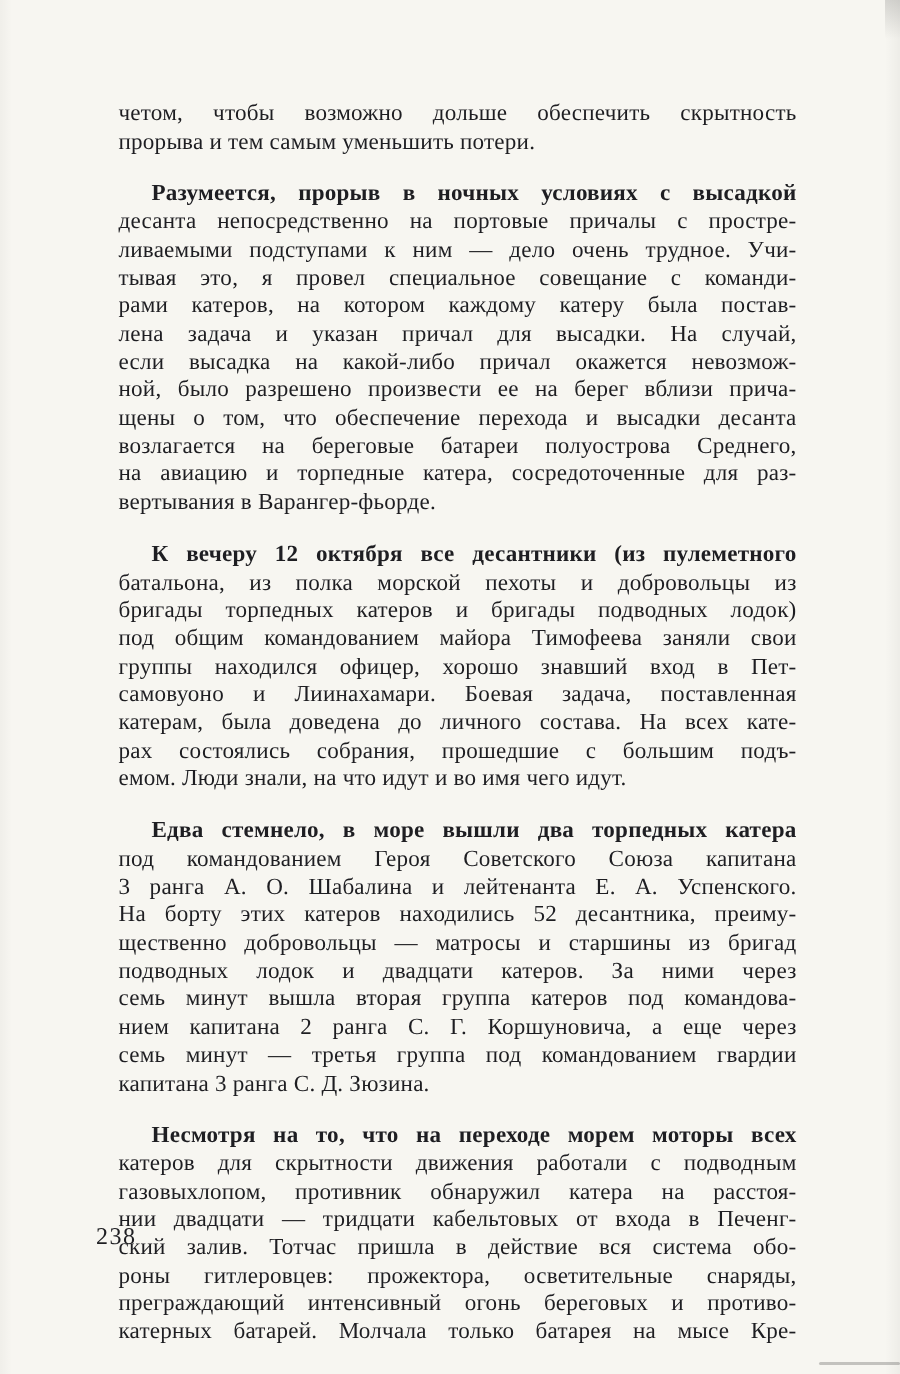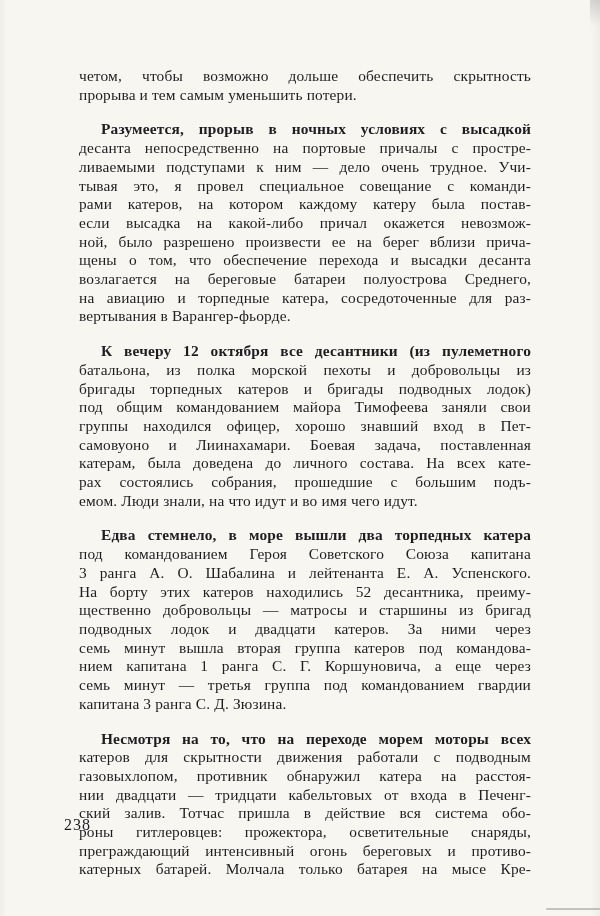"лена задача и указан причал" div.line { html: none -> <div>лена задача и указан причал для высадки. На случай,</div> }
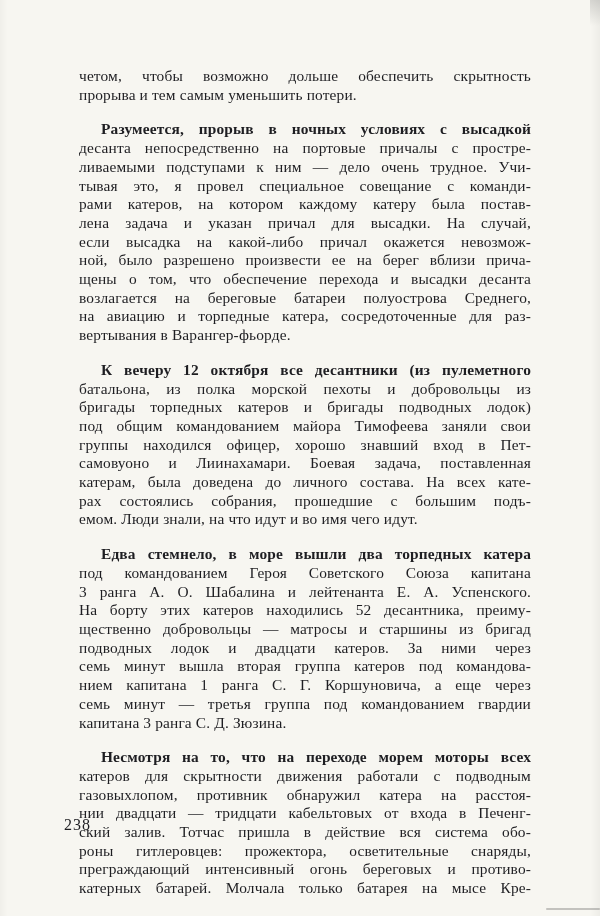"нием капитана 1 ранга С." div.line { text: 1 -> 2 }
